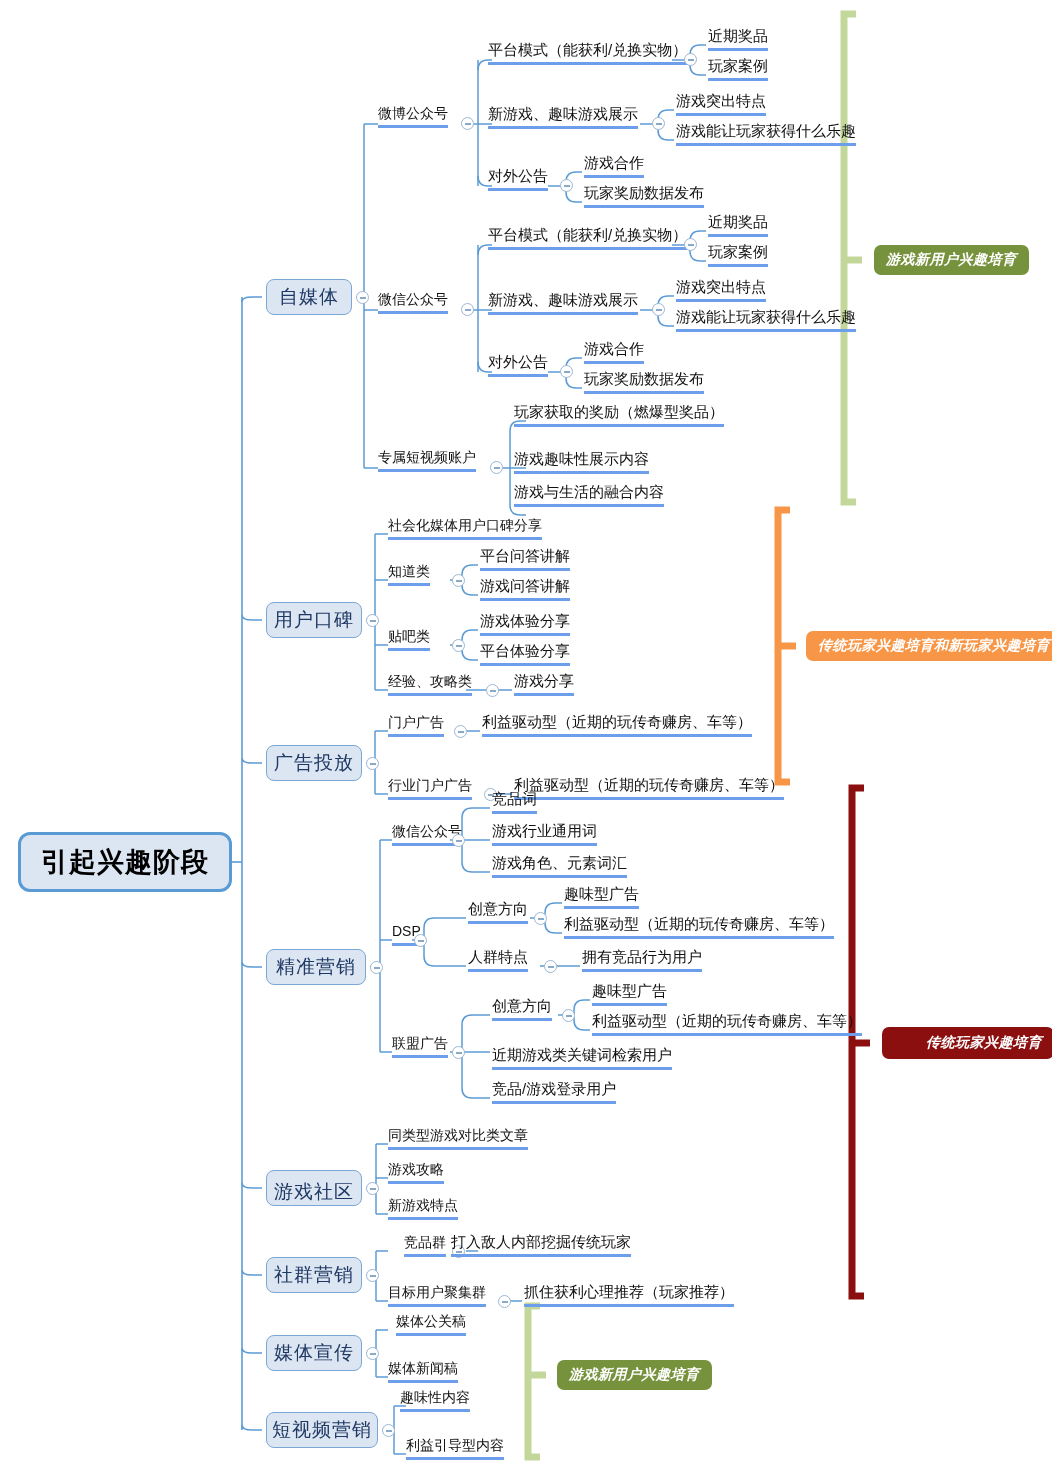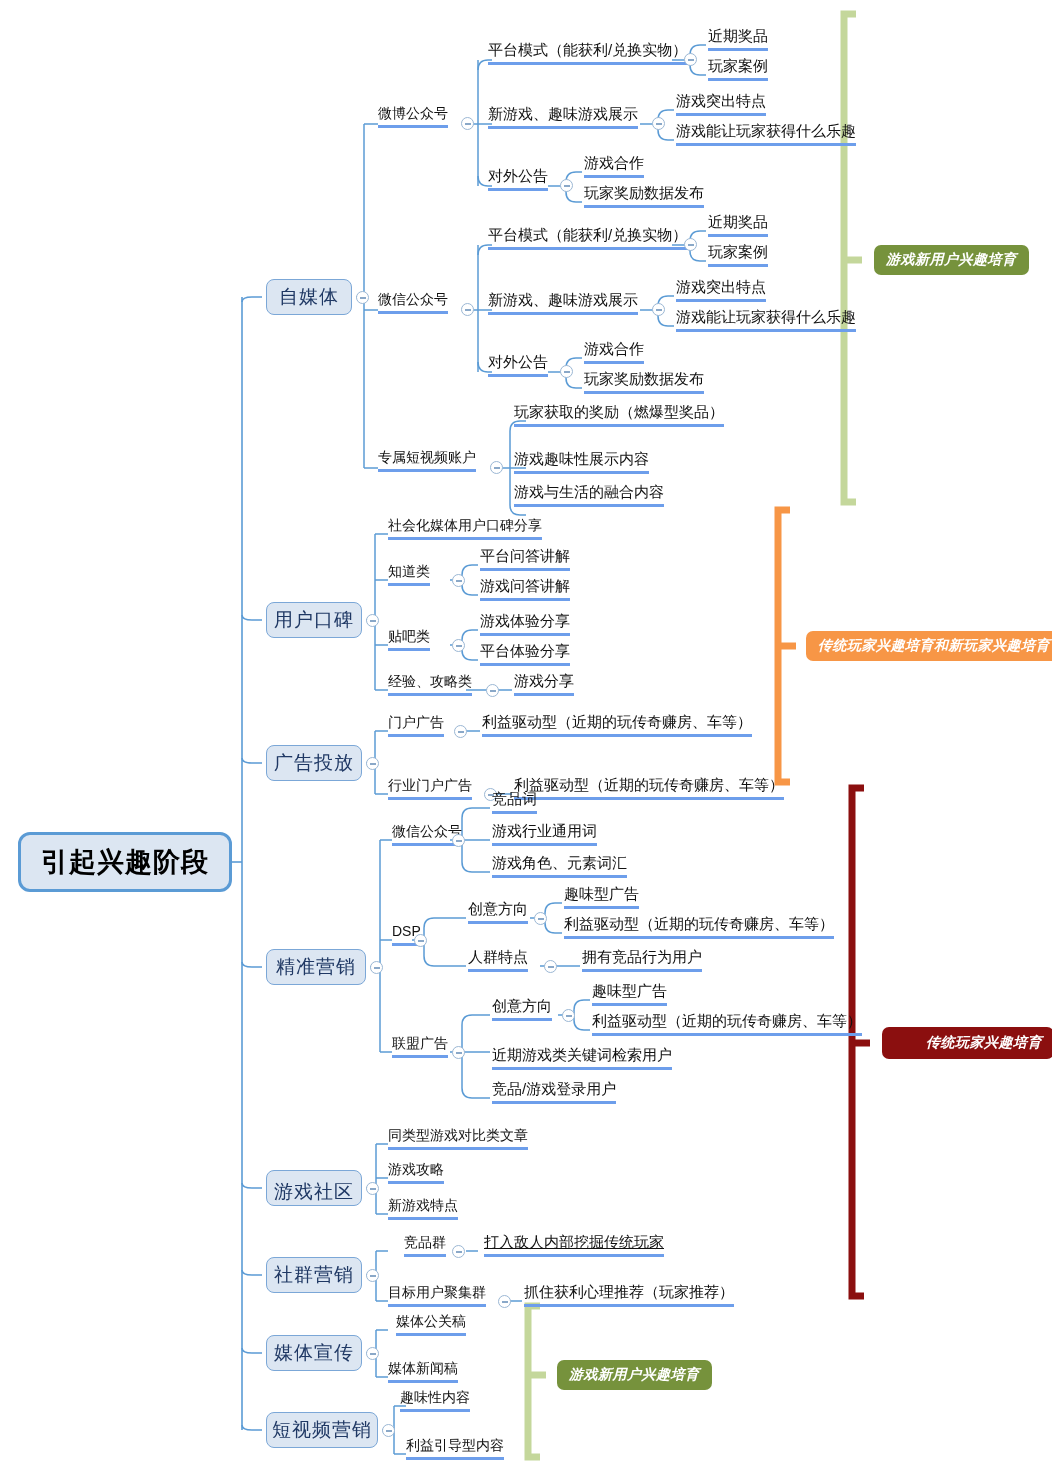"打入敌人内部挖掘传统玩家" div.tnode { left: 484px -> 451px; text-decoration: underline -> none }
